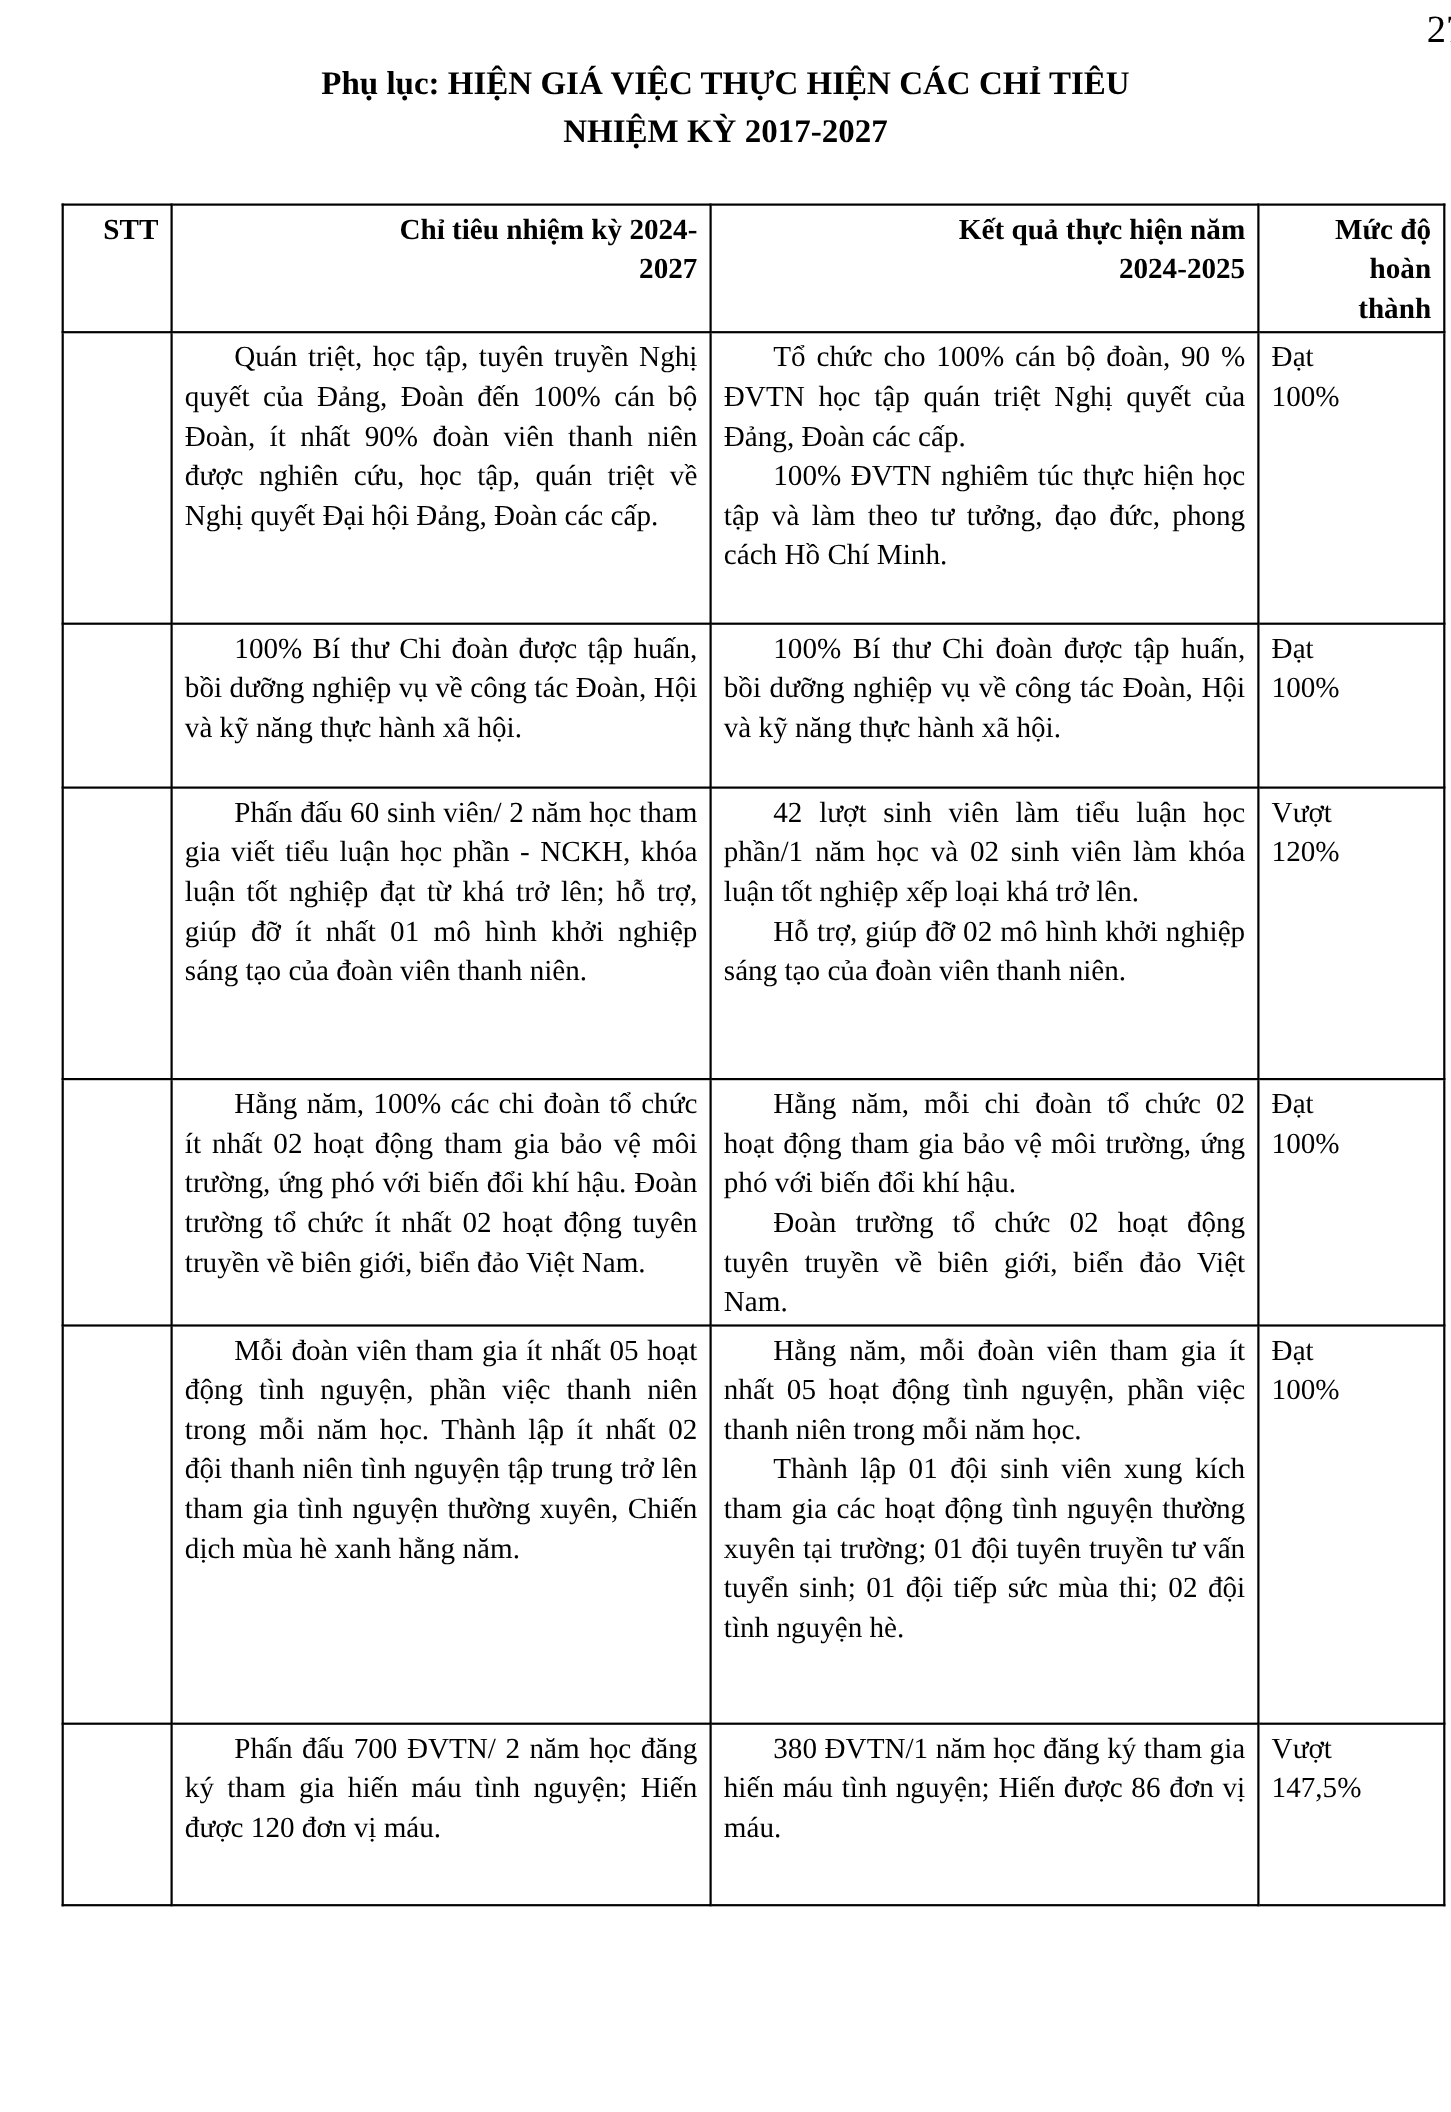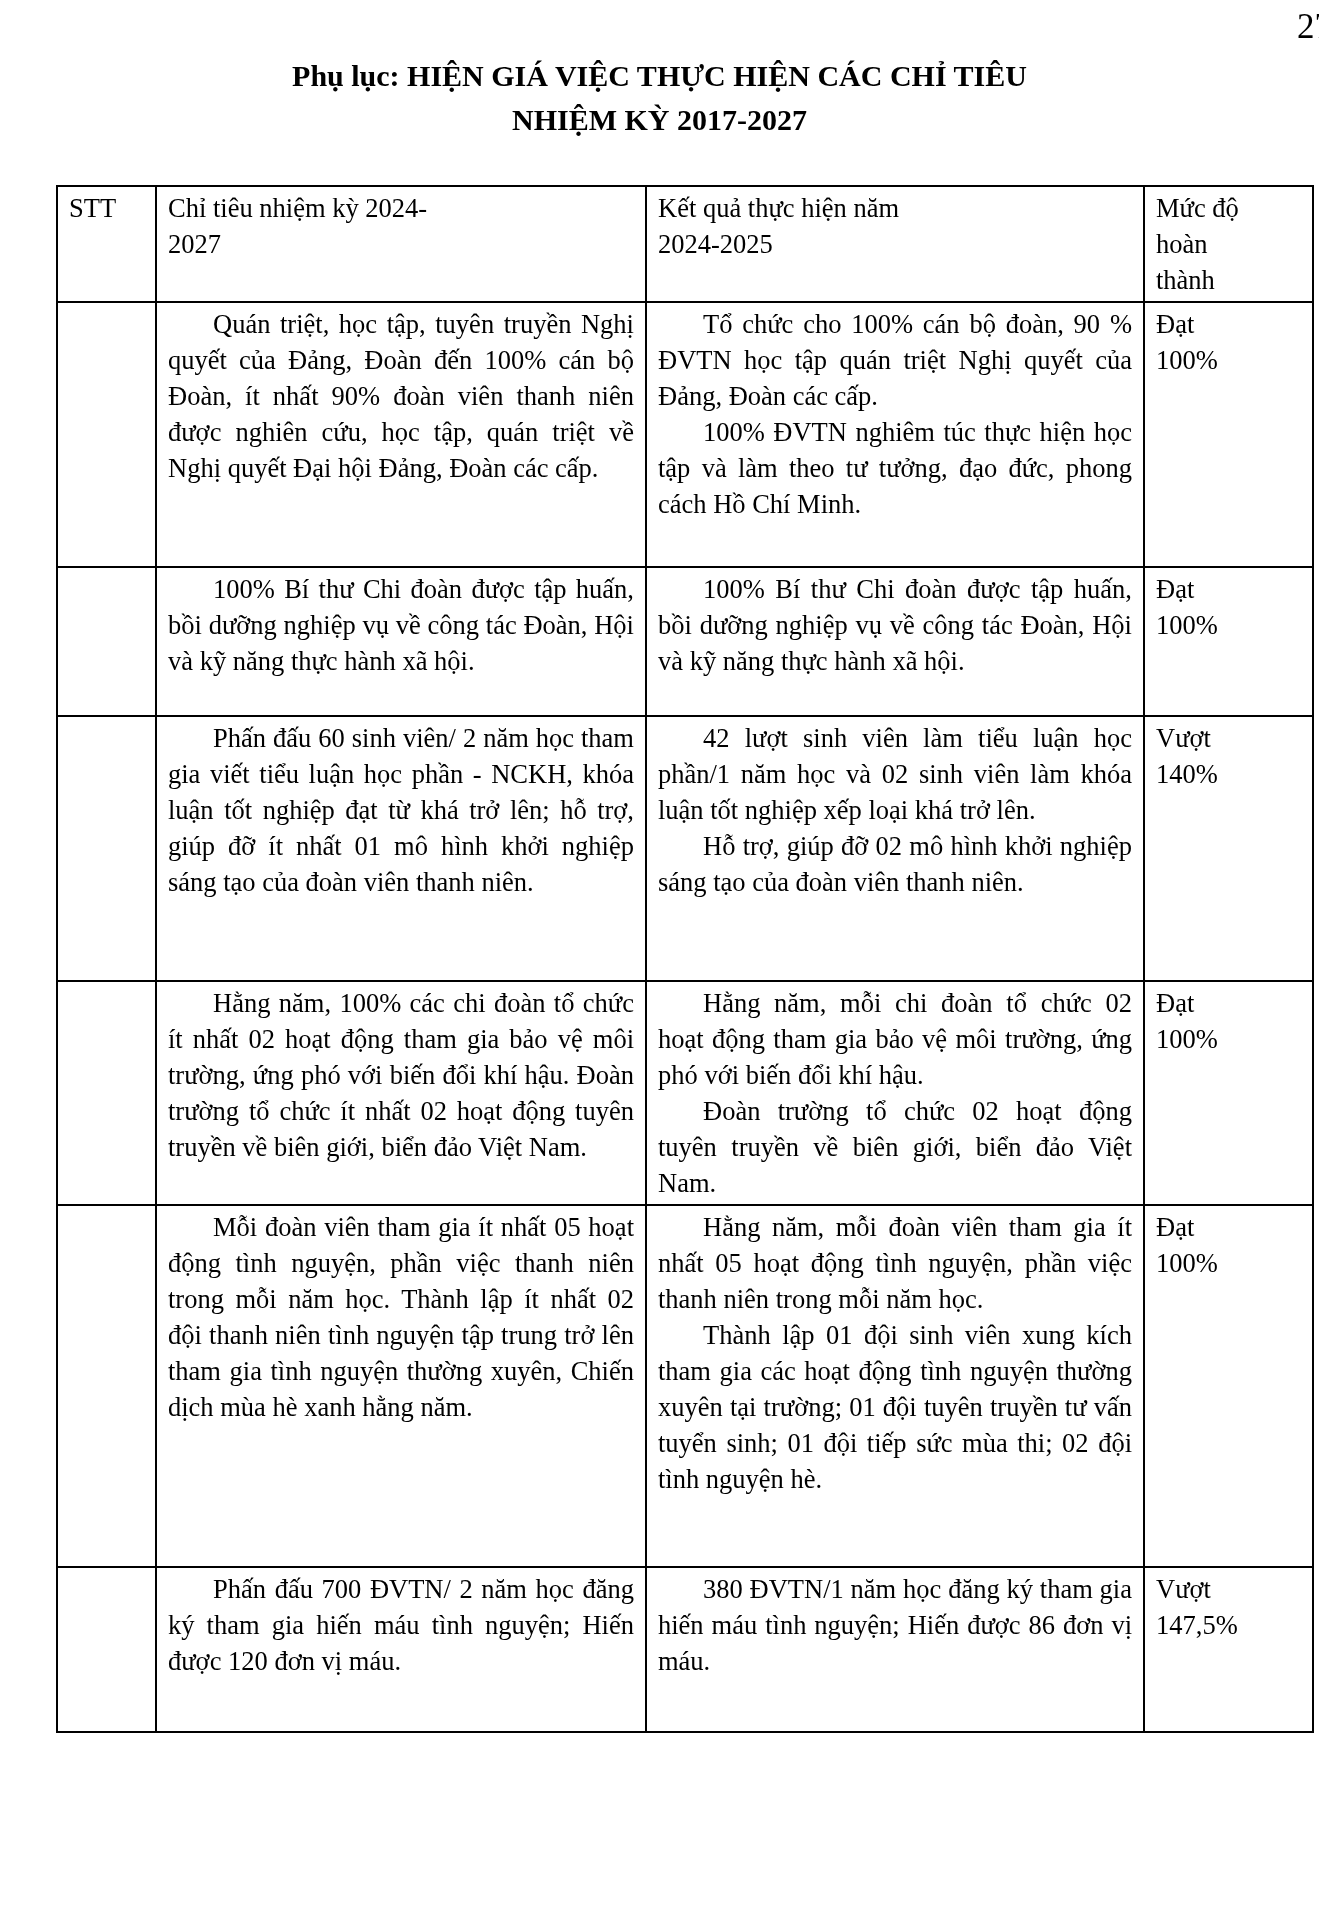"STT" td.hd { font-weight: normal -> bold; text-align: left -> right }
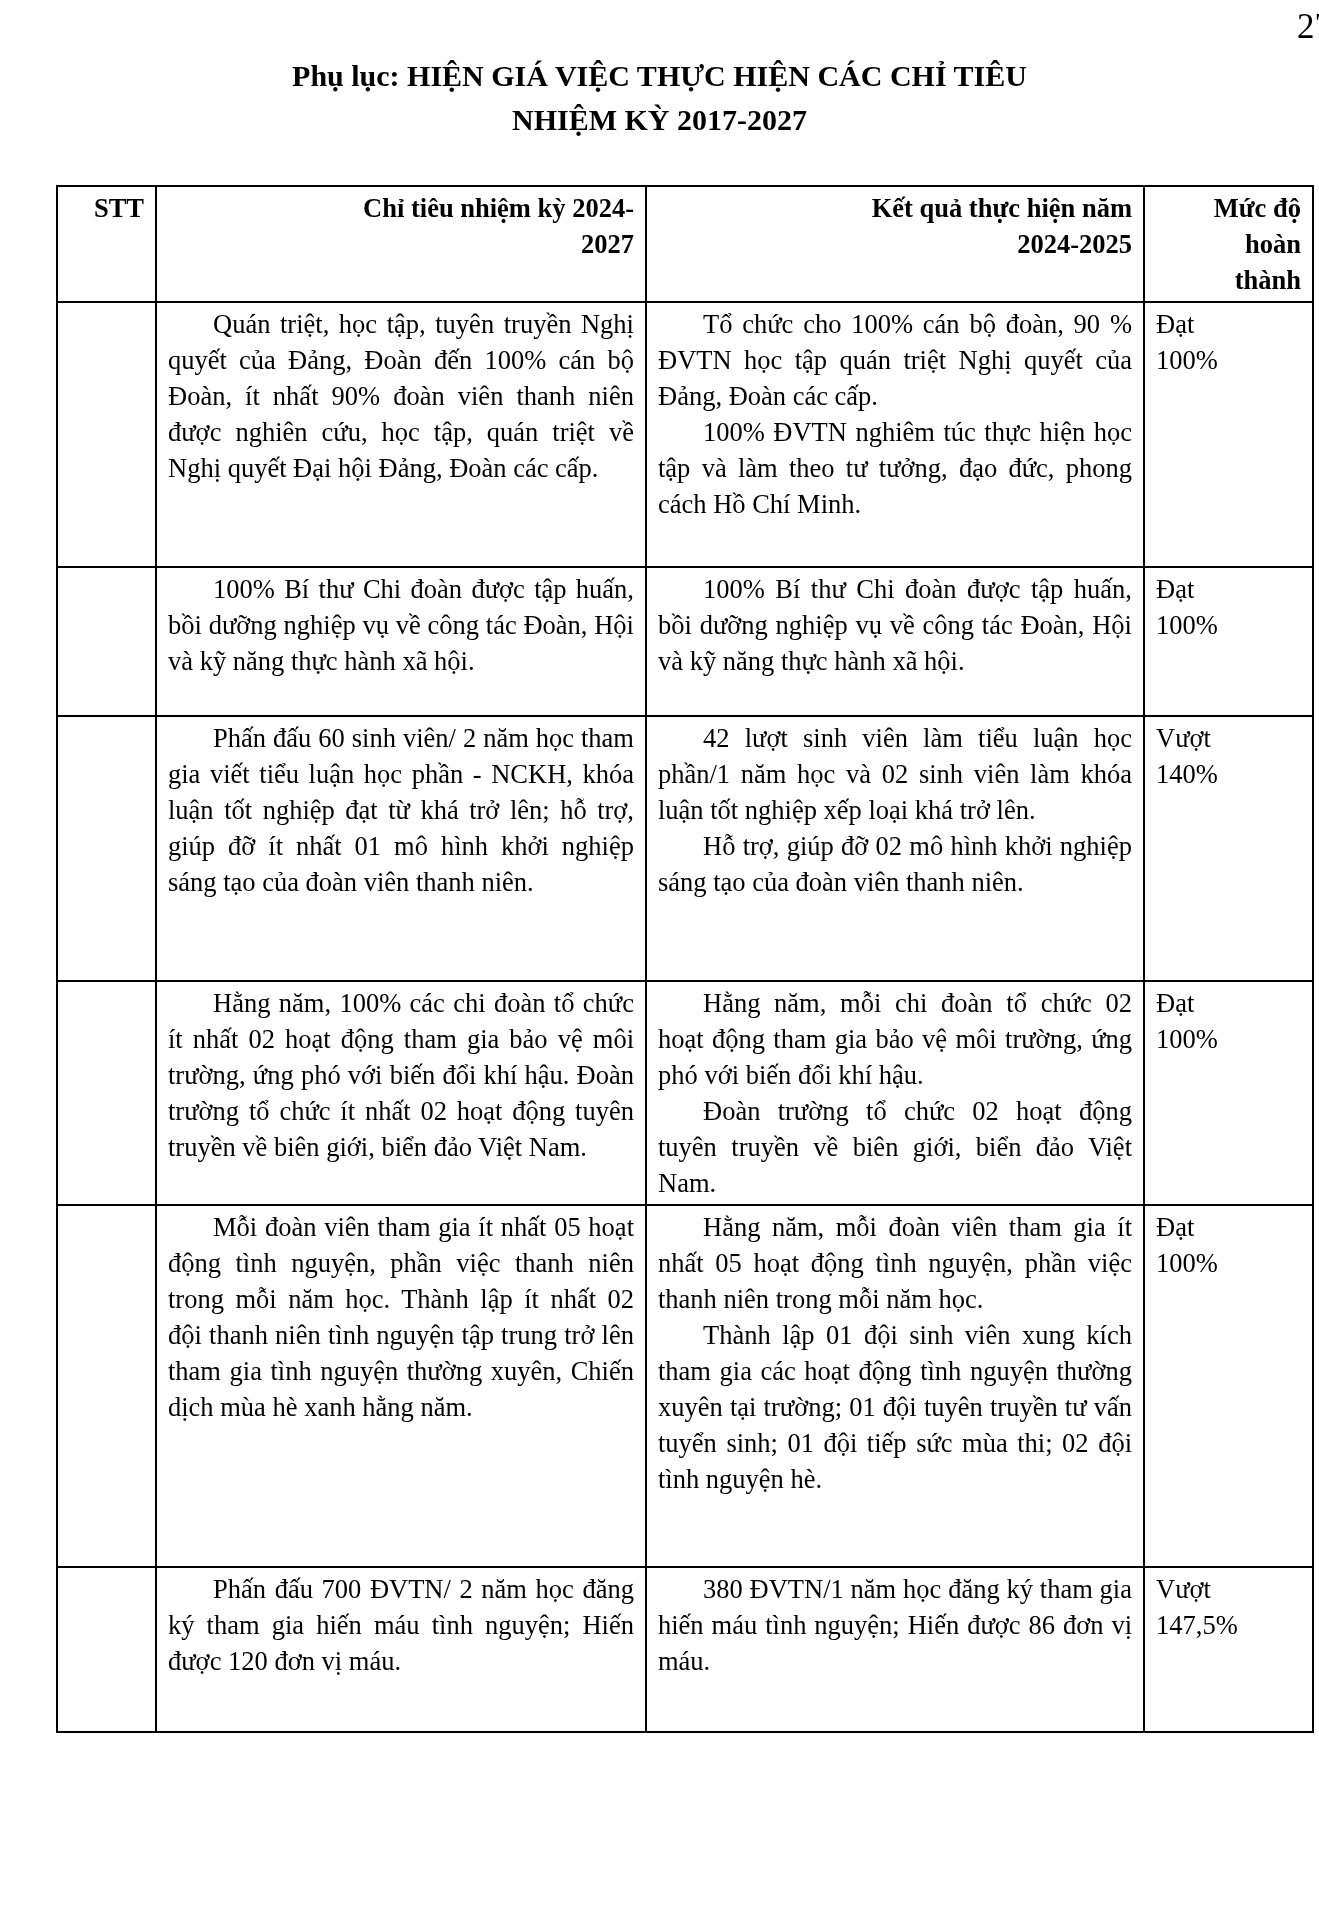"140%" div { text: 140% -> 120% }
